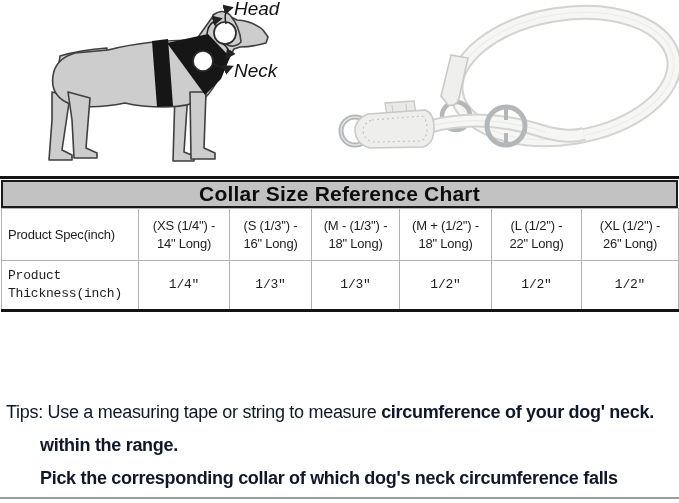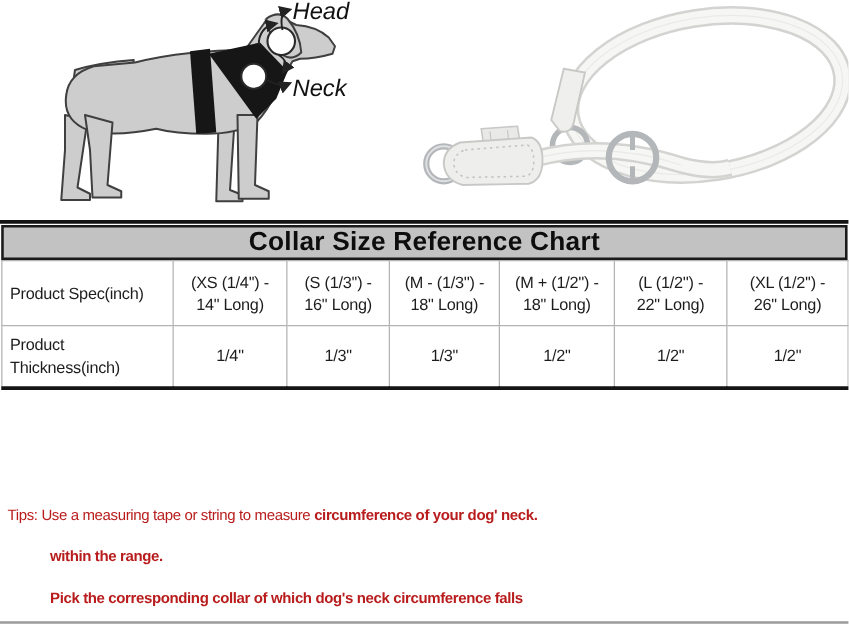"Product" tr.r-thick { font-family: none -> Liberation Mono, monospace }
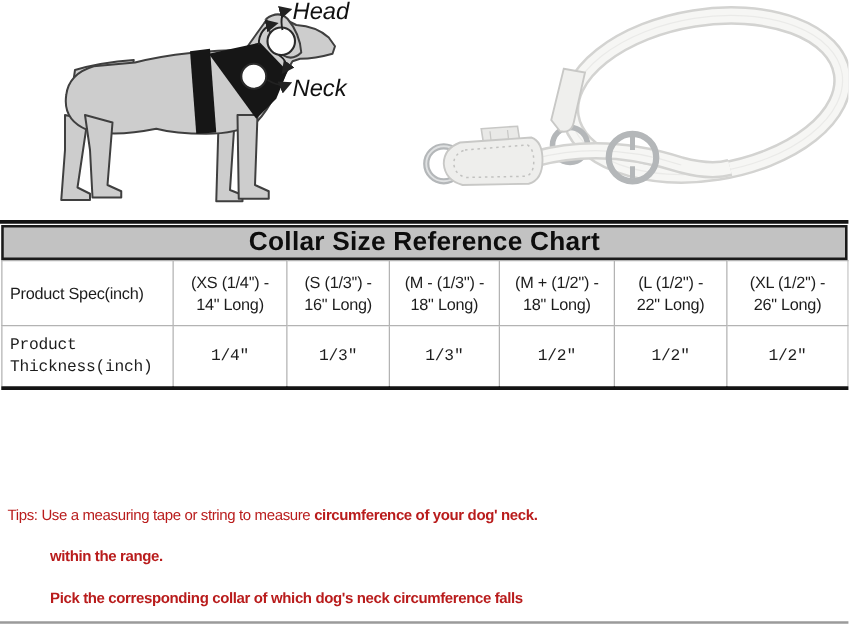"Tips: Use a measuring tape" .tips { color: #b91c1c -> #0f172a; font-size: 12px -> 18px }
